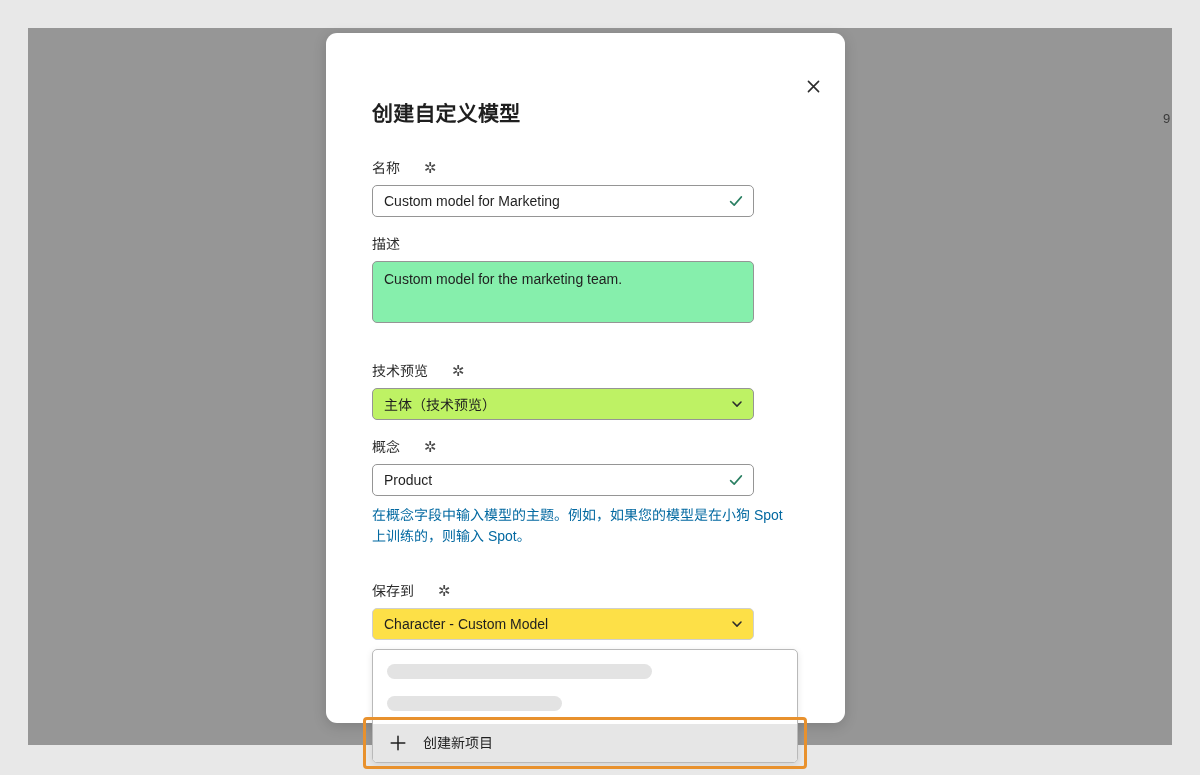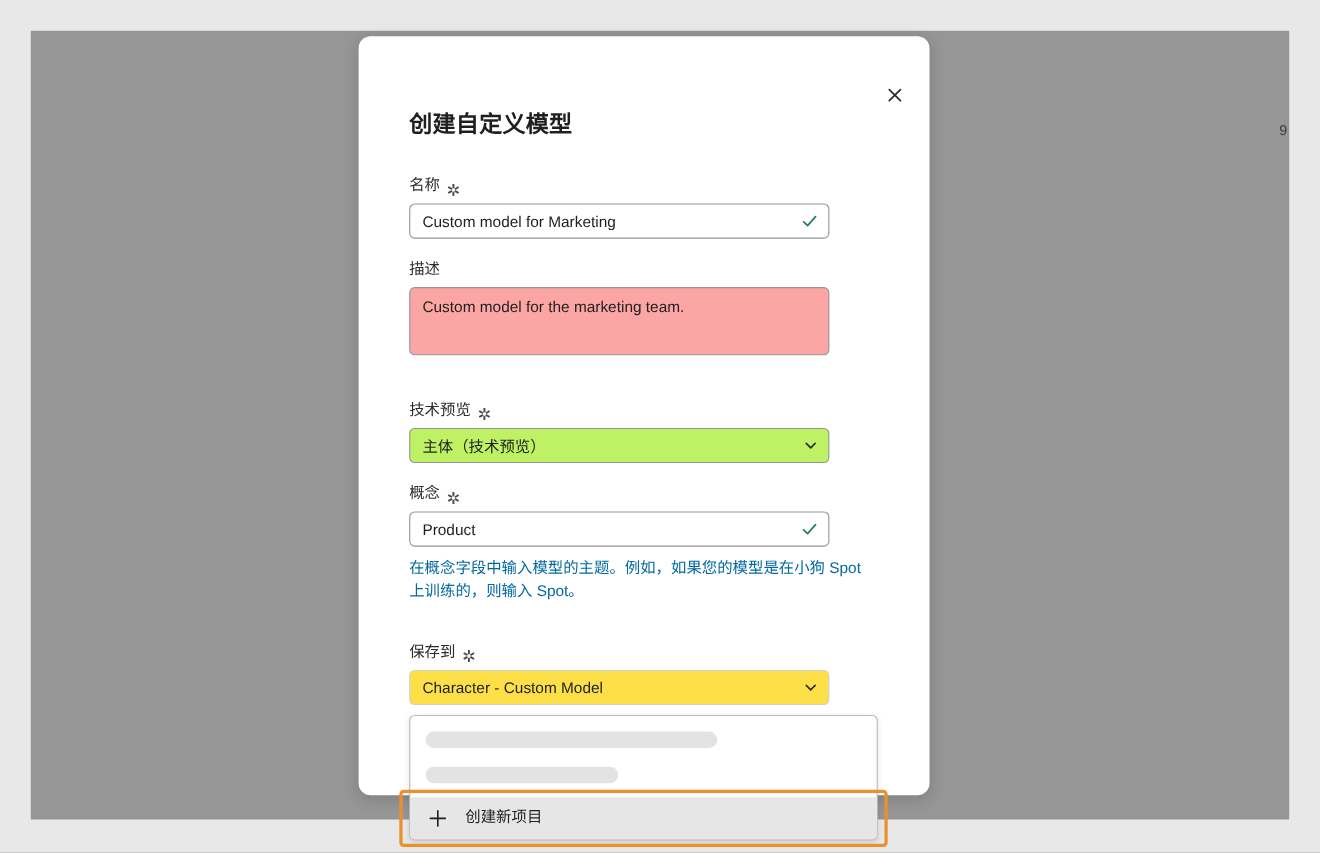"名称" .field-label { align-items: flex-end -> flex-start; gap: 2px -> 20px }
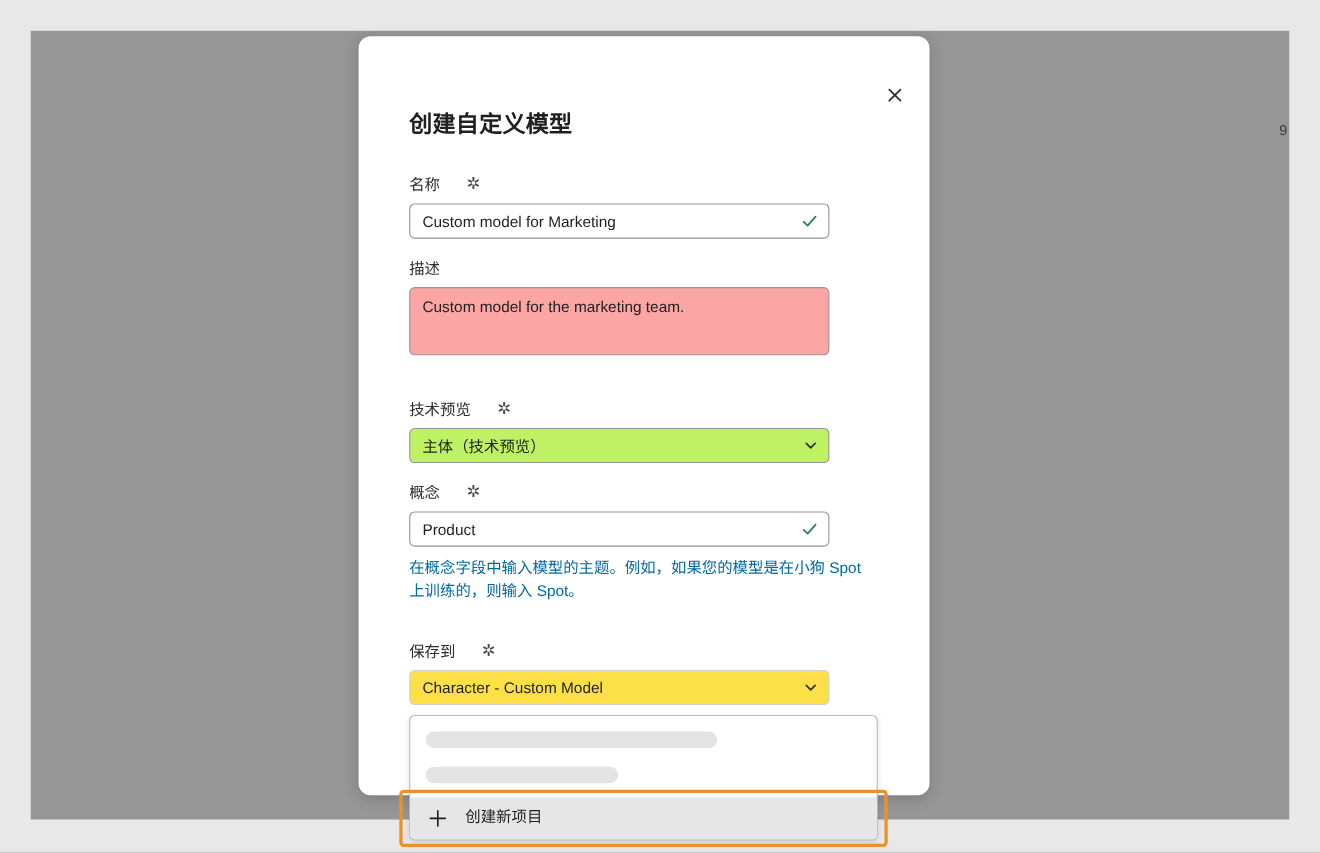"Custom model for the marketing" .textarea-input { background: #fca5a5 -> #86efac }
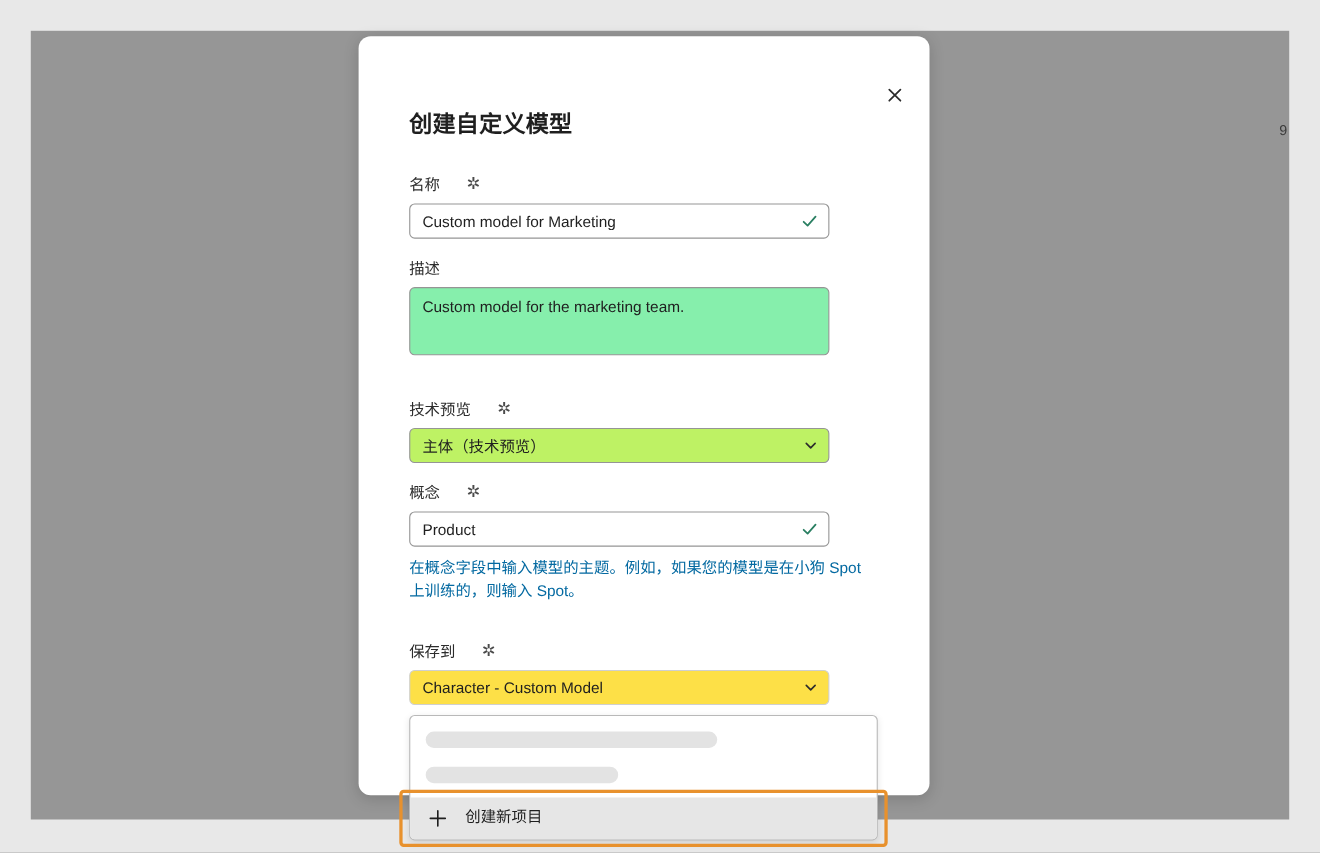"创建新项目" .dropdown-action { font-family: Liberation Mono, monospace -> none }
